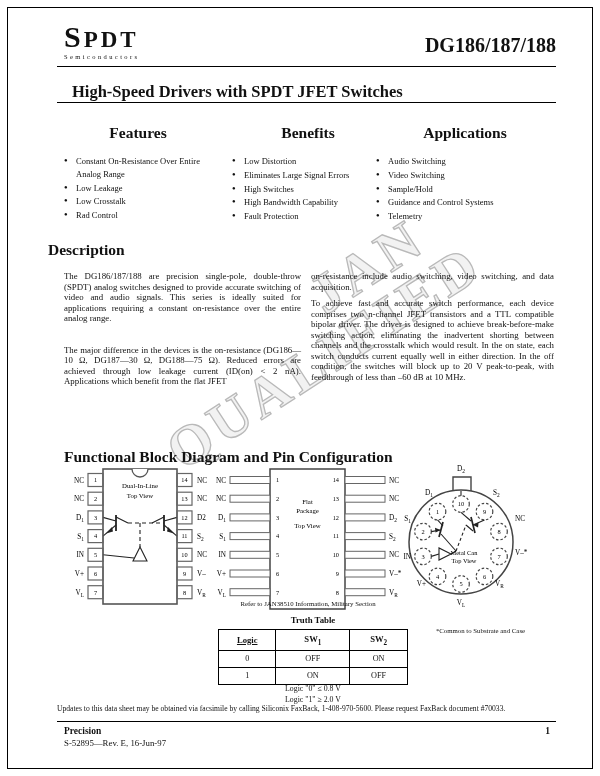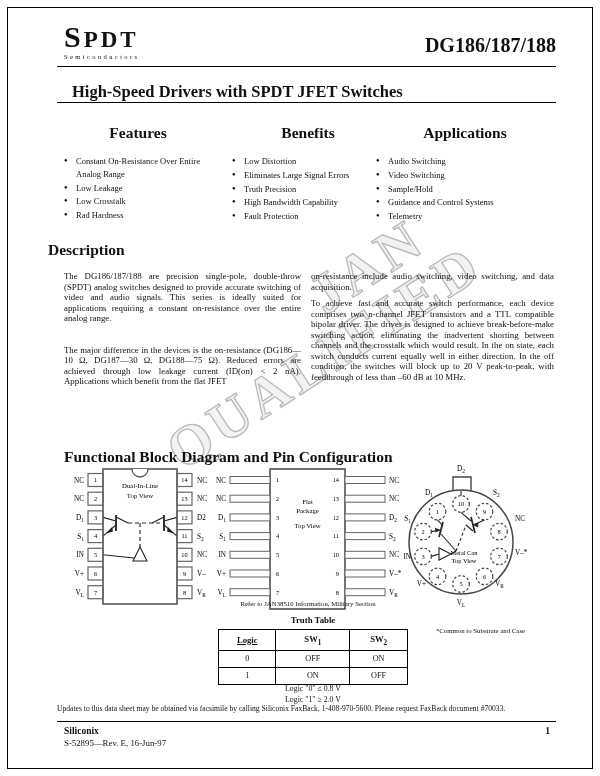"Truth Precision" li { text: Truth Precision -> High Switches }
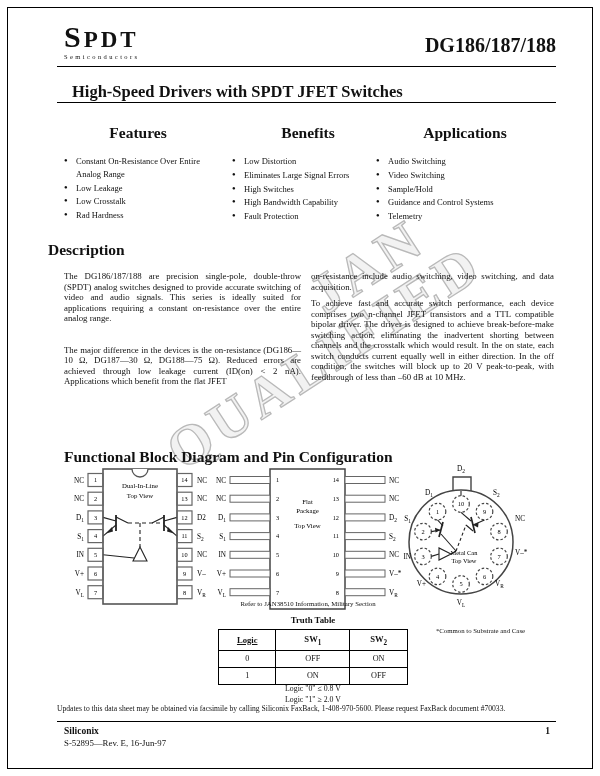"Rad Hardness" li { text: Hardness -> Control }
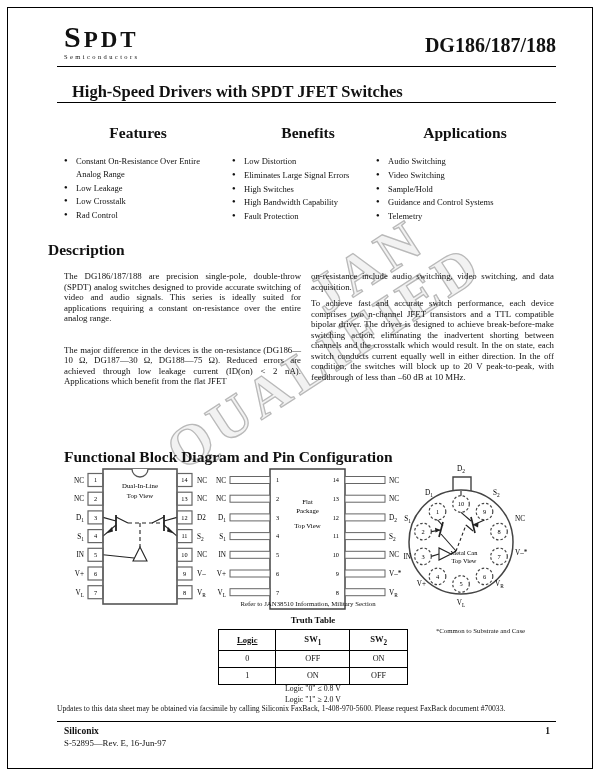"Siliconix" div.footer-company { text: Siliconix -> Precision }
